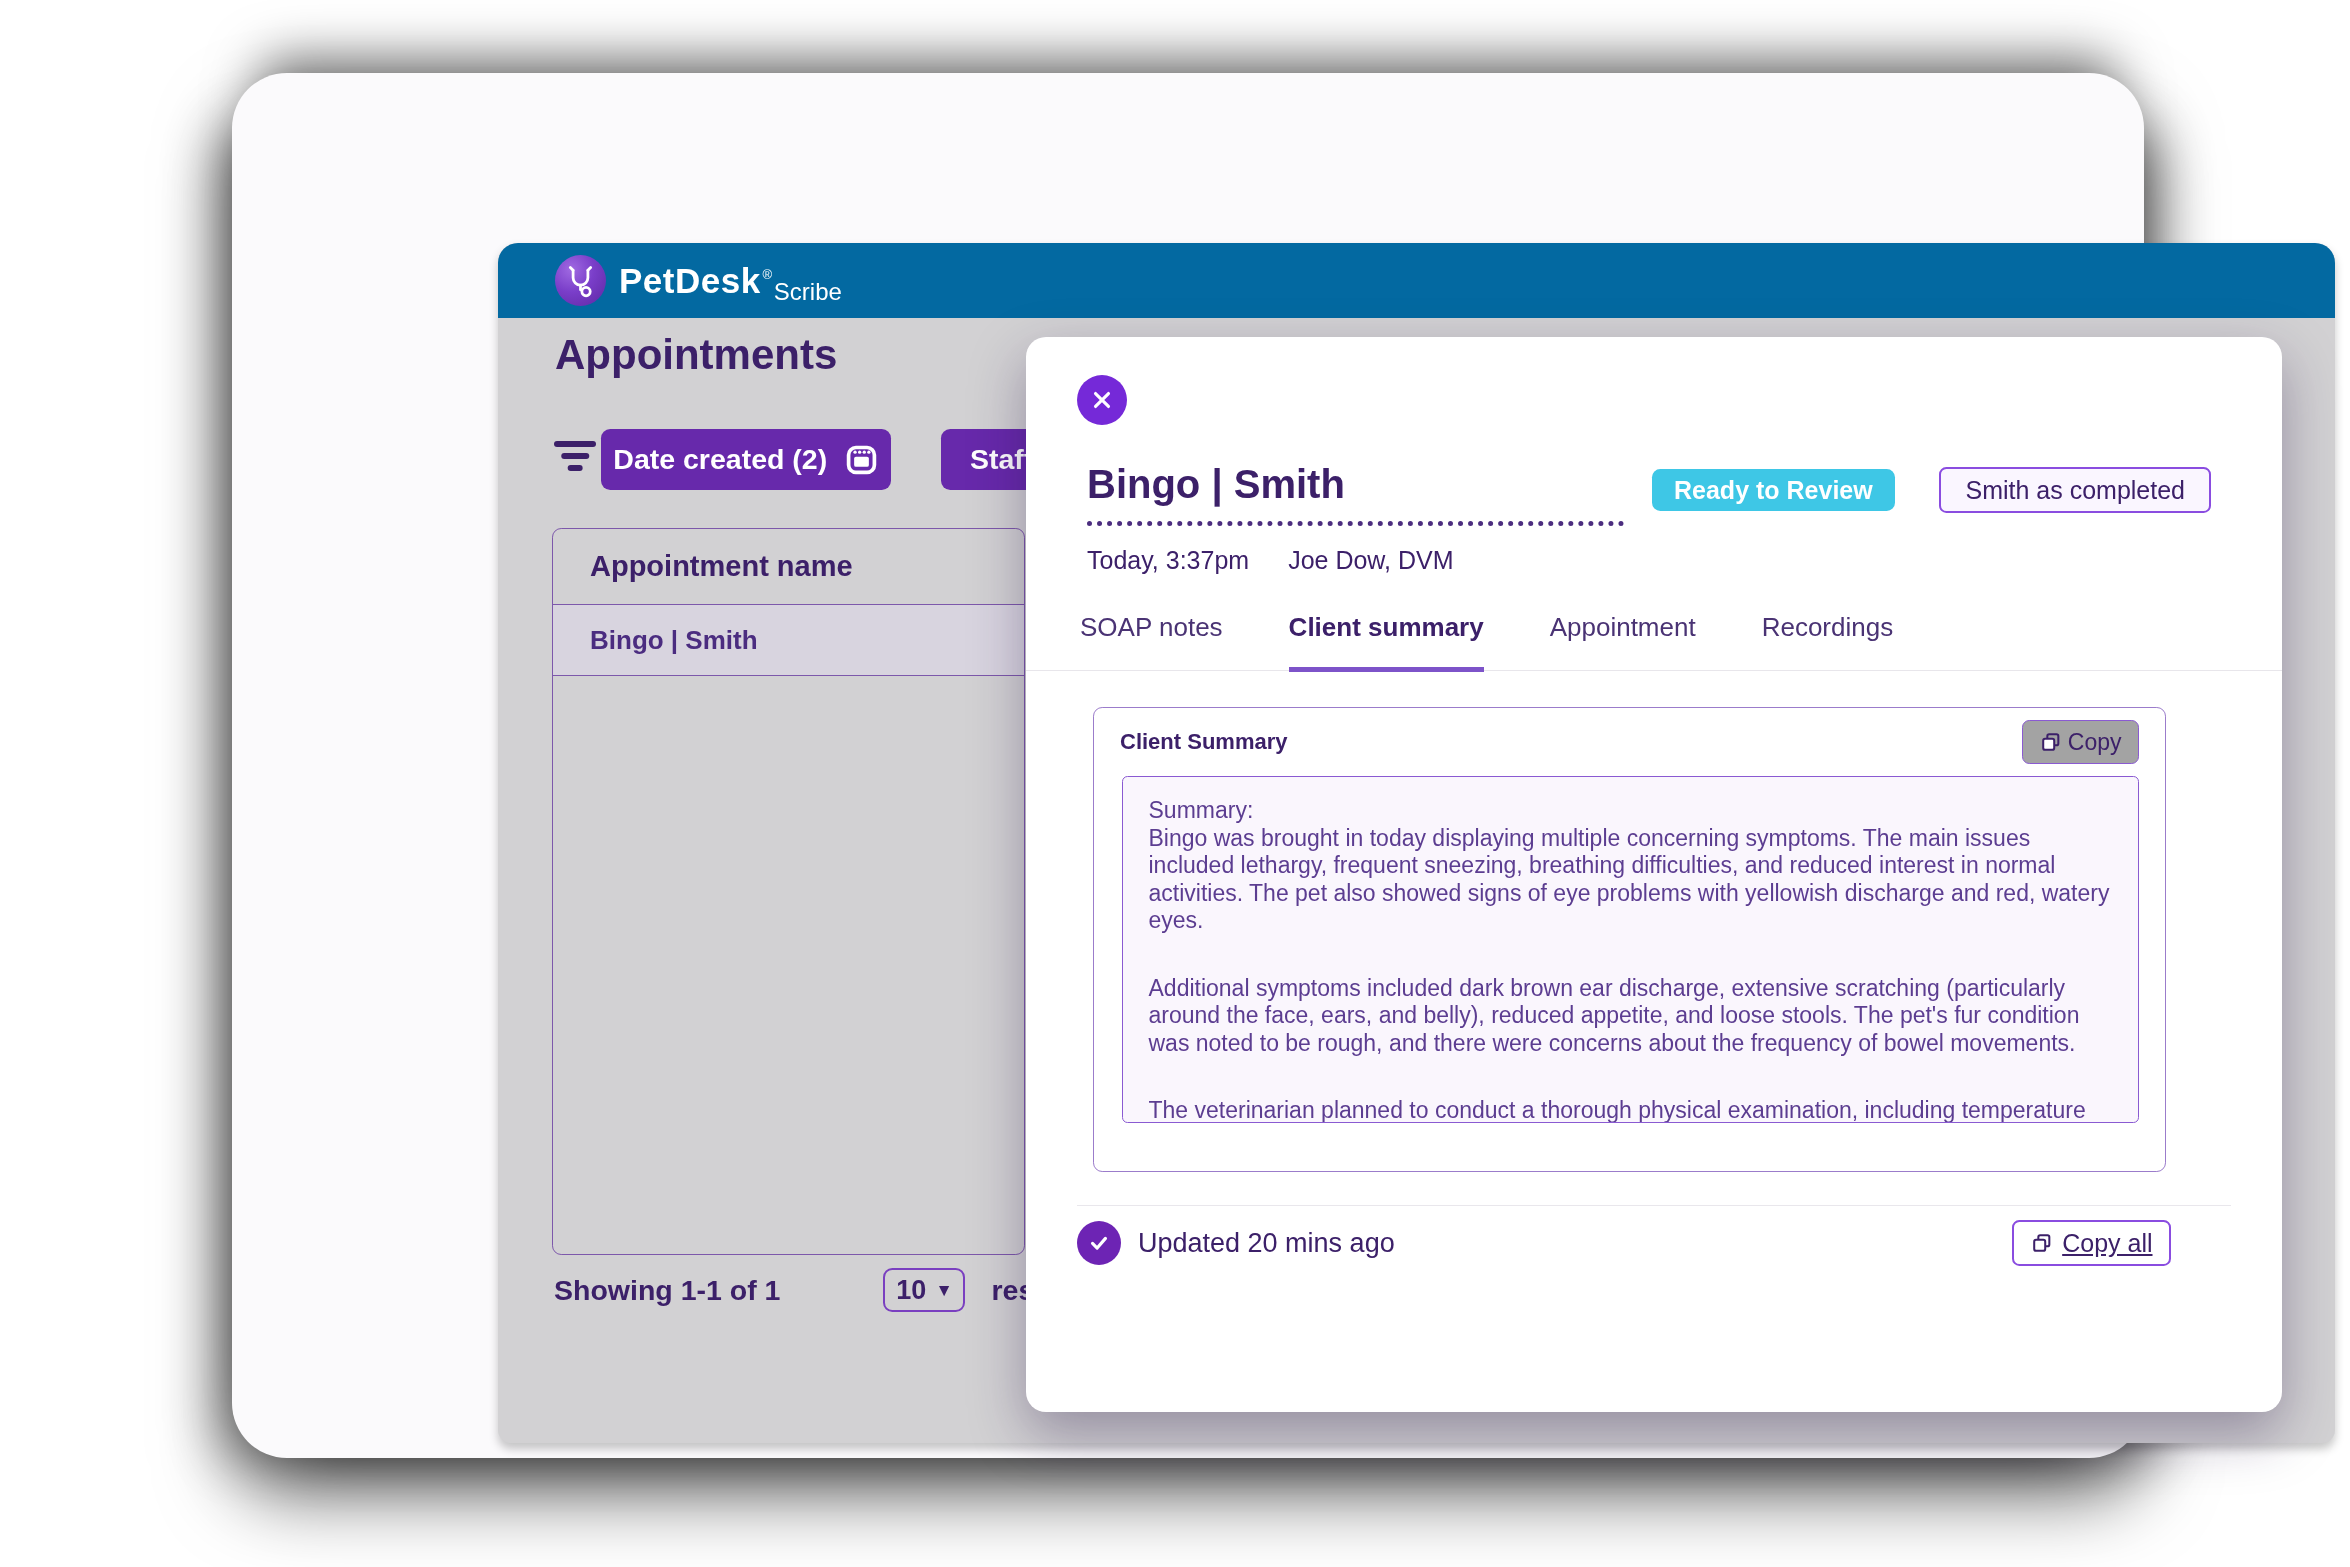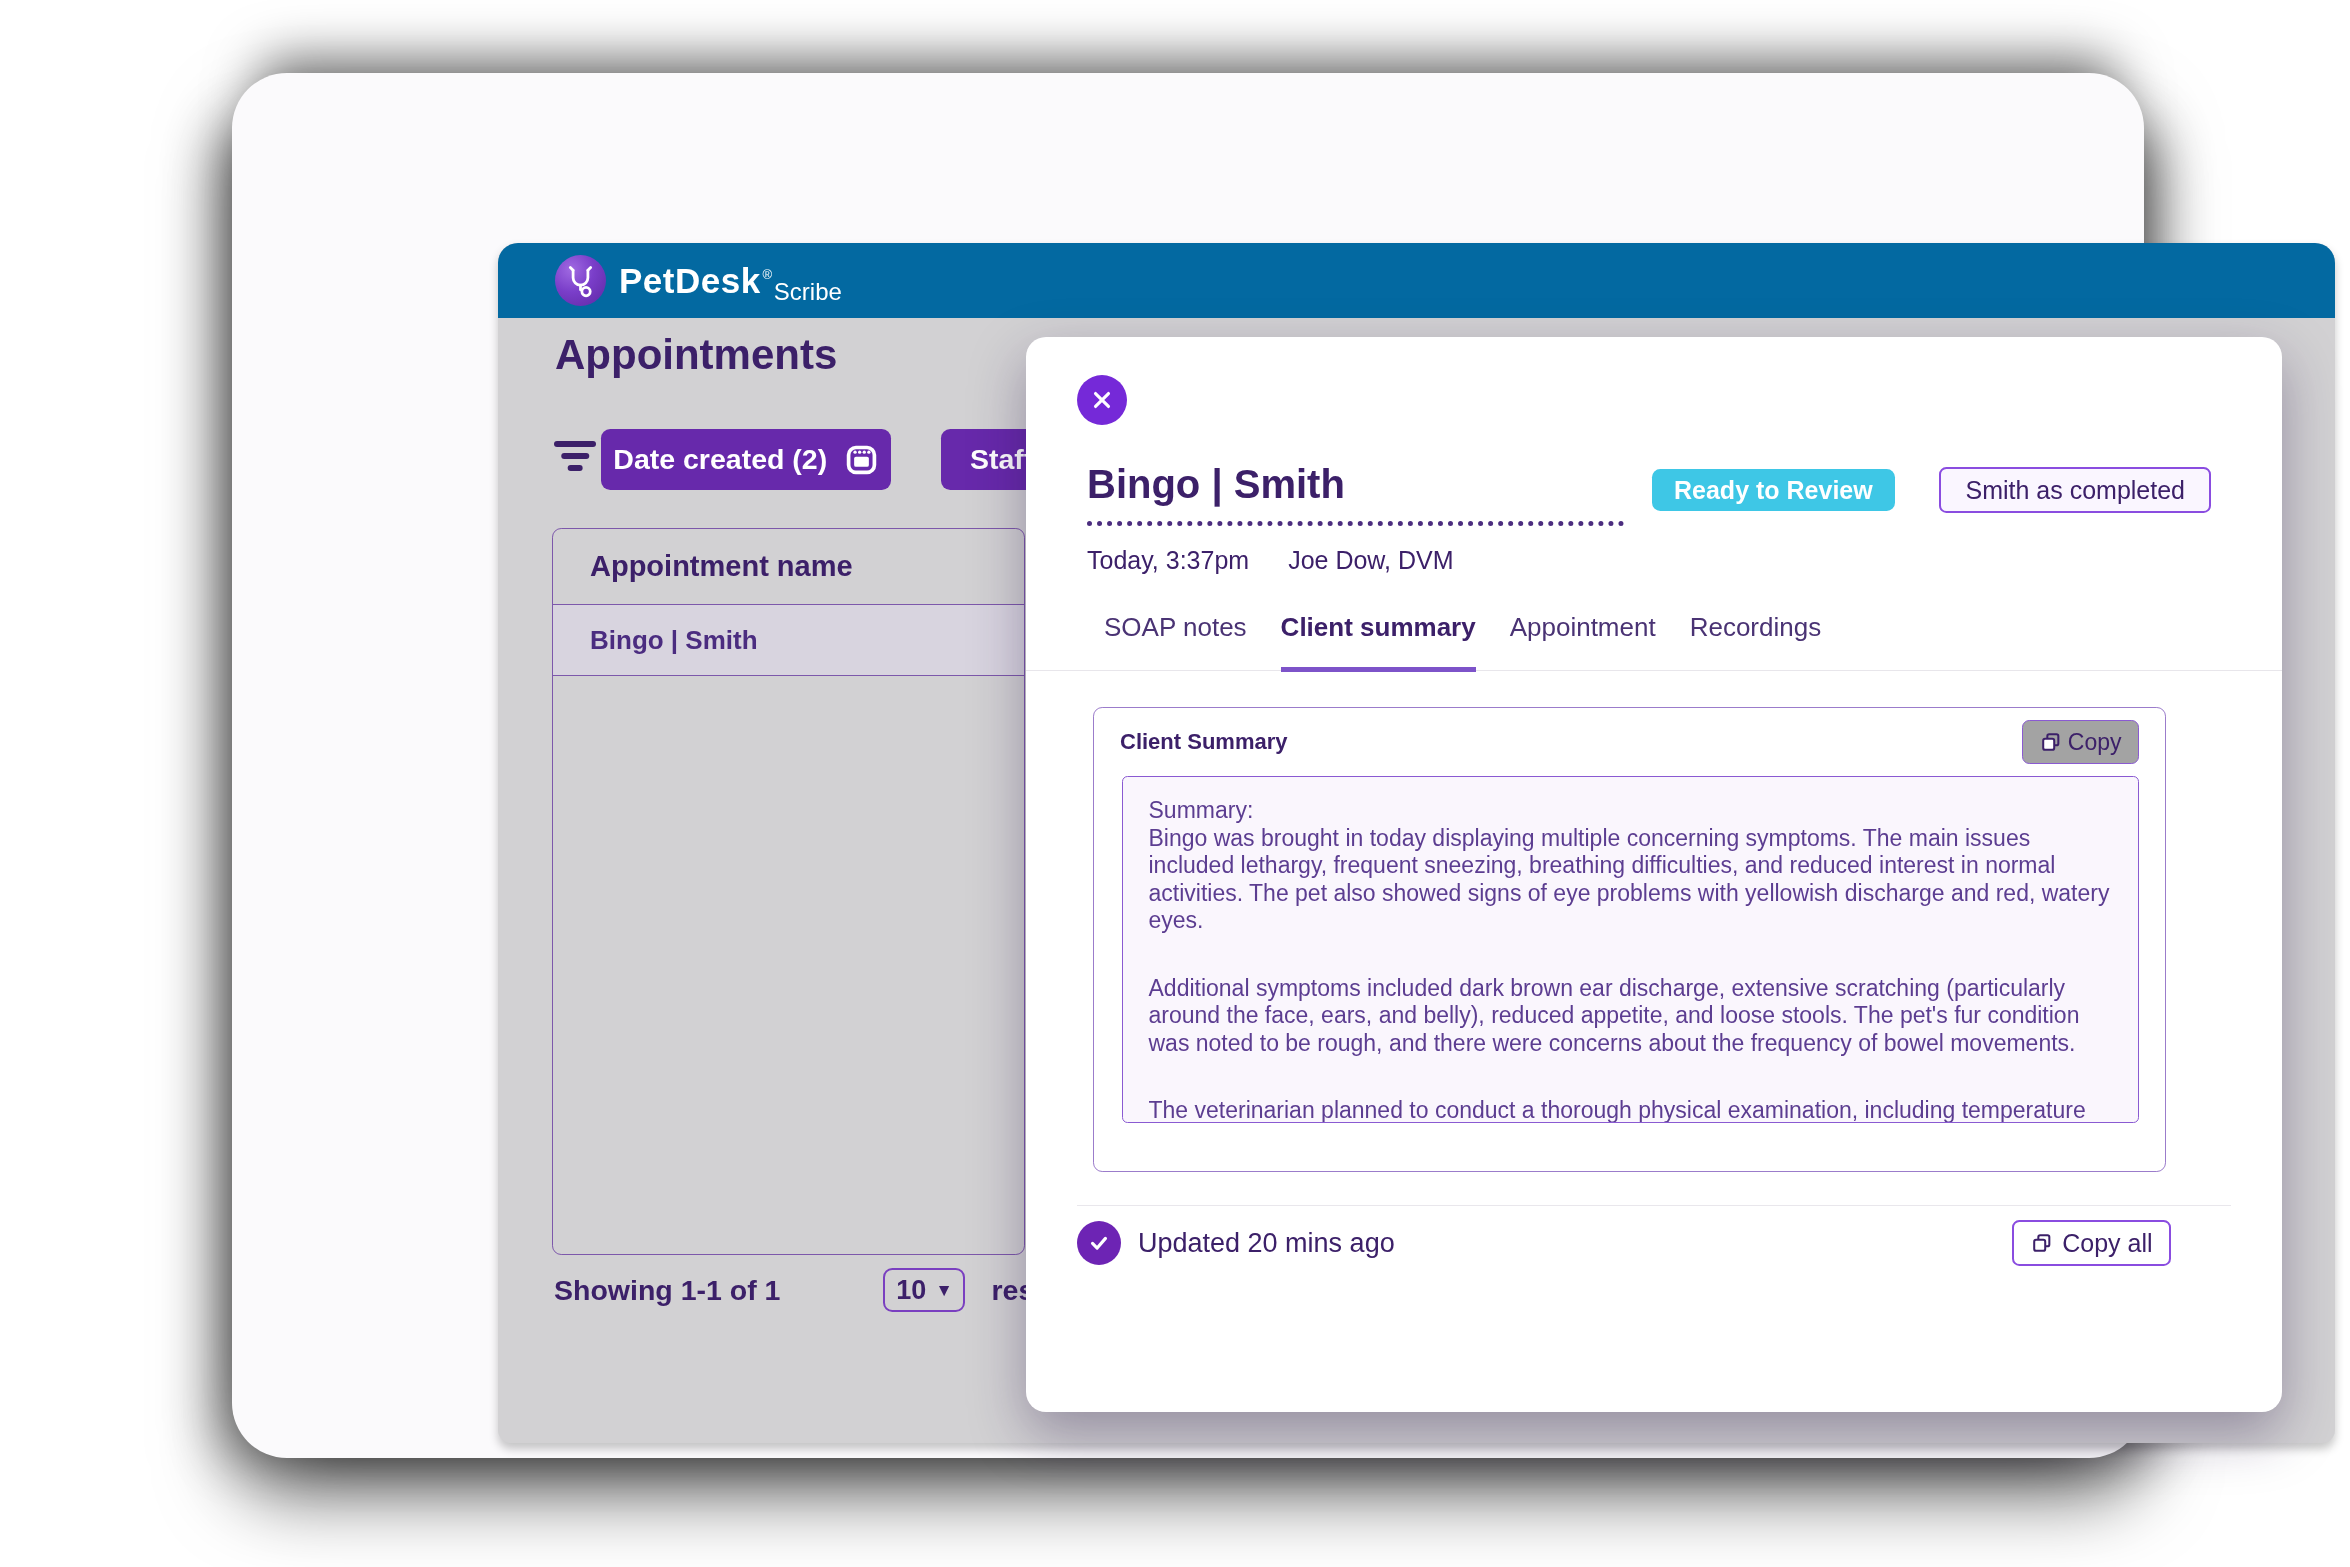"SOAP notes" .tabs { gap: 34px -> 66px; padding-left: 78px -> 54px }
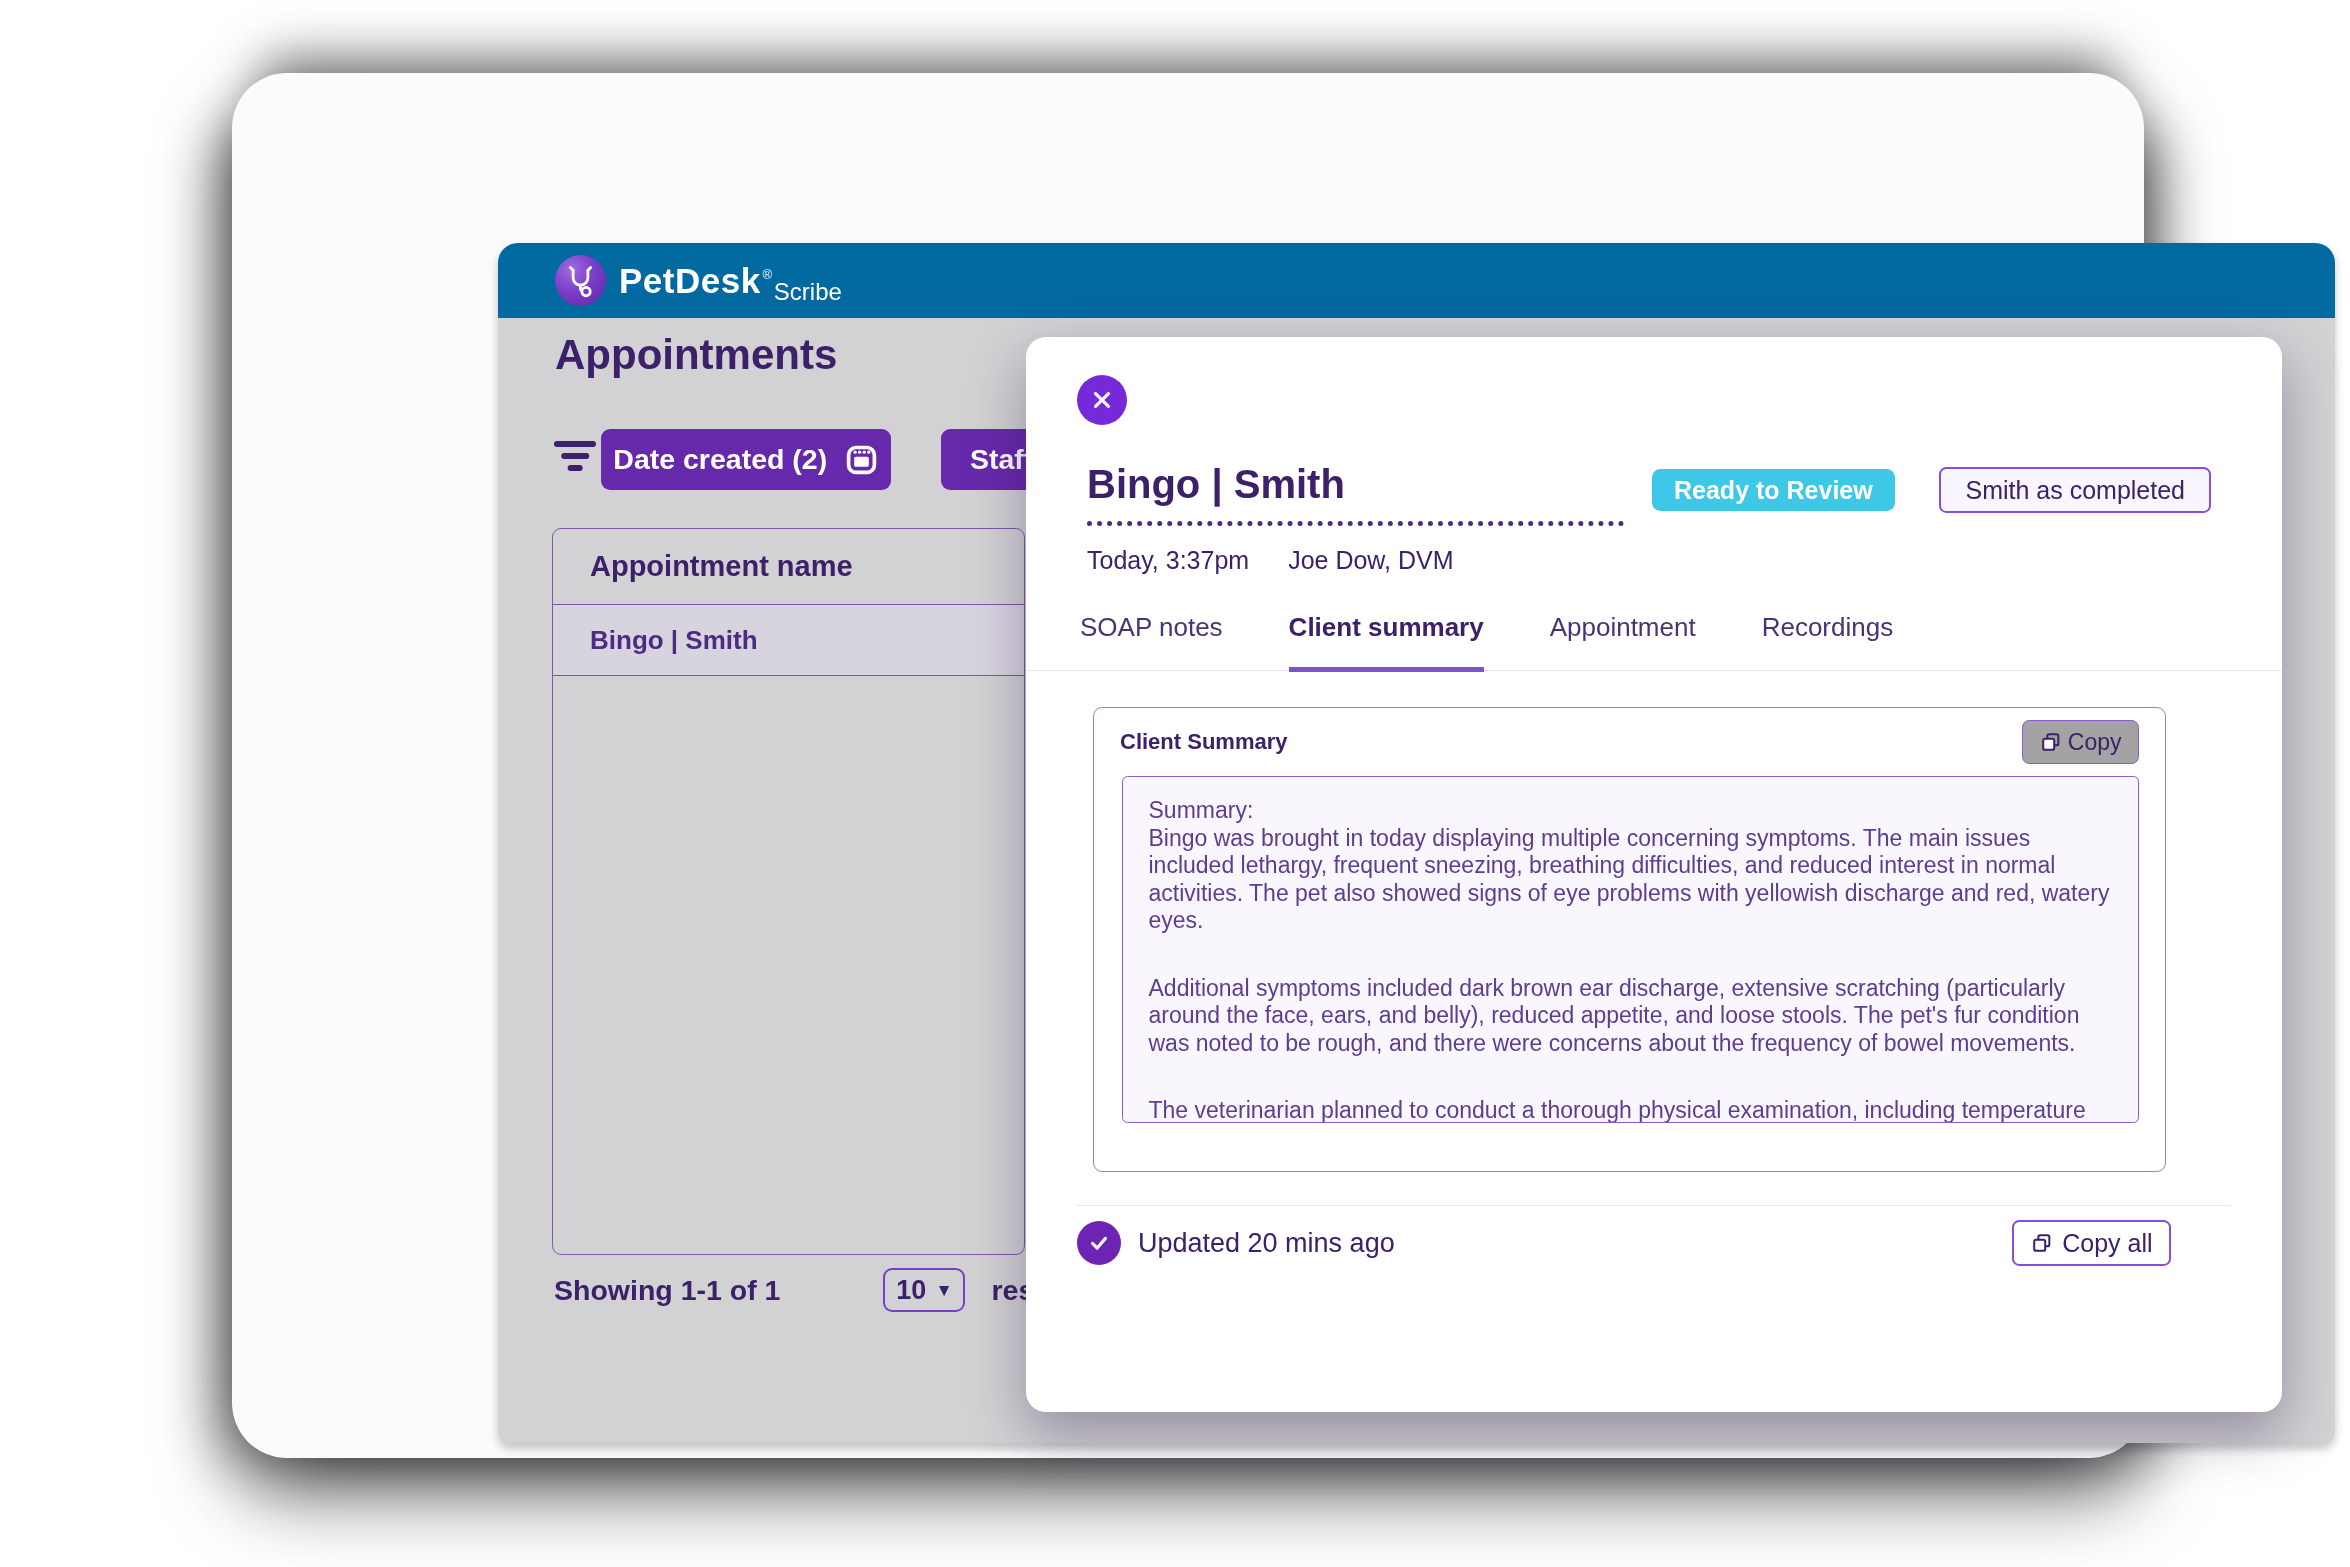"Copy all" .copyall-btn { text-decoration: none -> underline }
